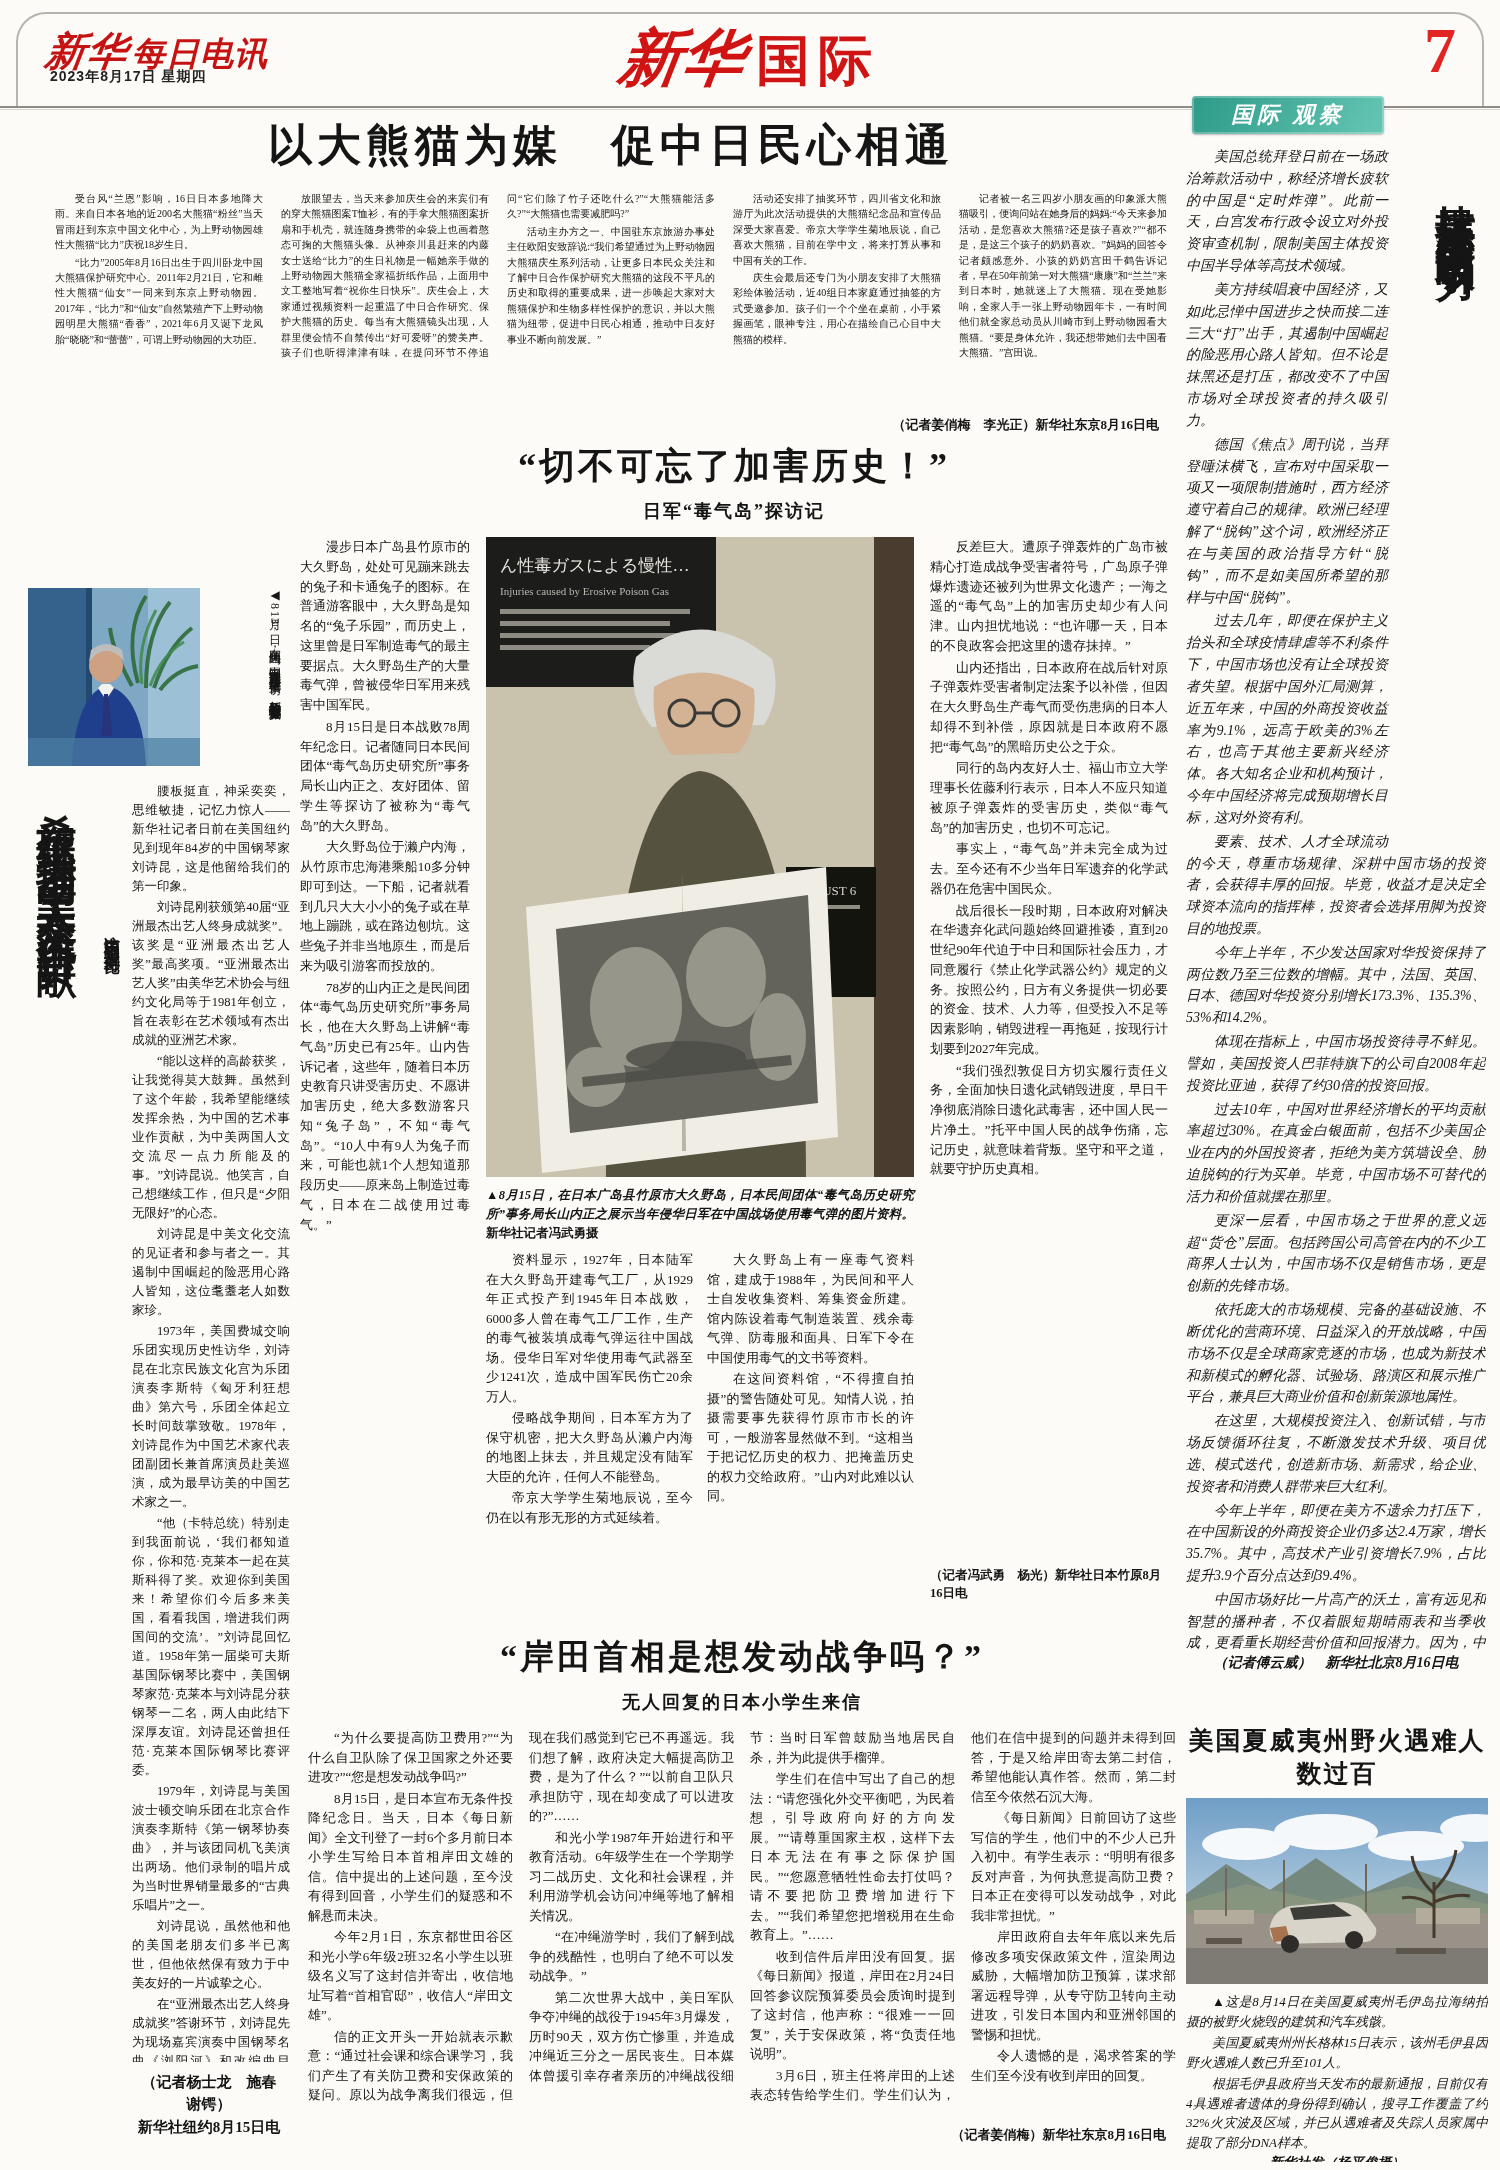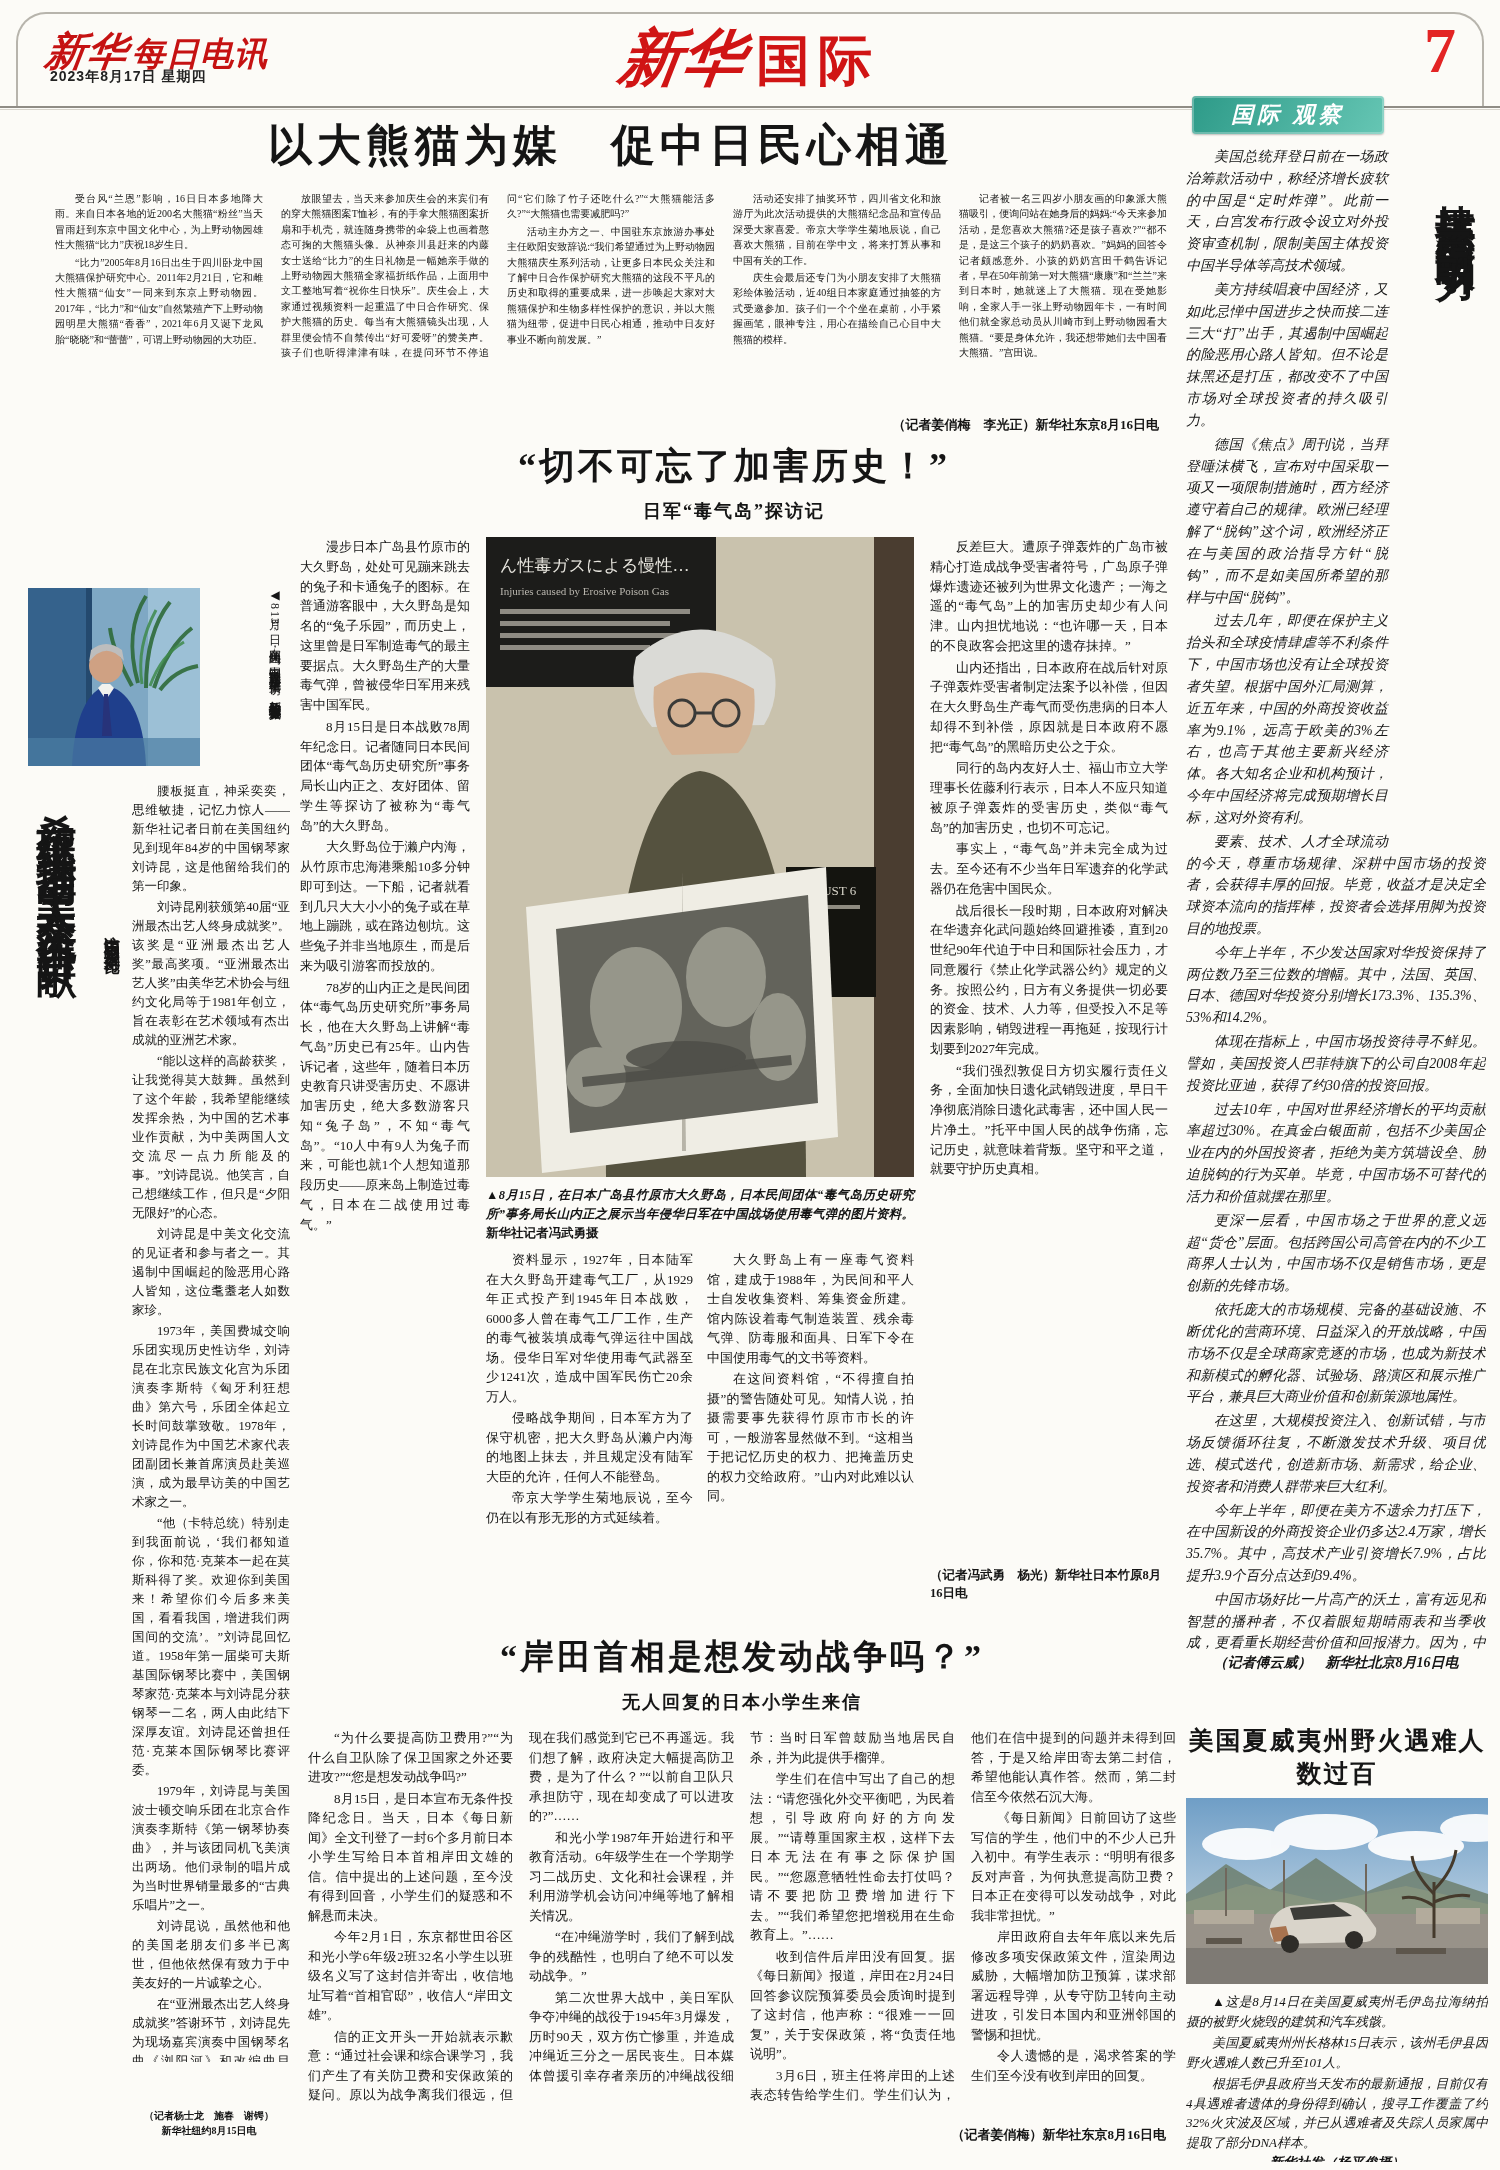"（记者杨士龙 施春 谢锷）" .liu-byline { font-size: 10px -> 15px }
